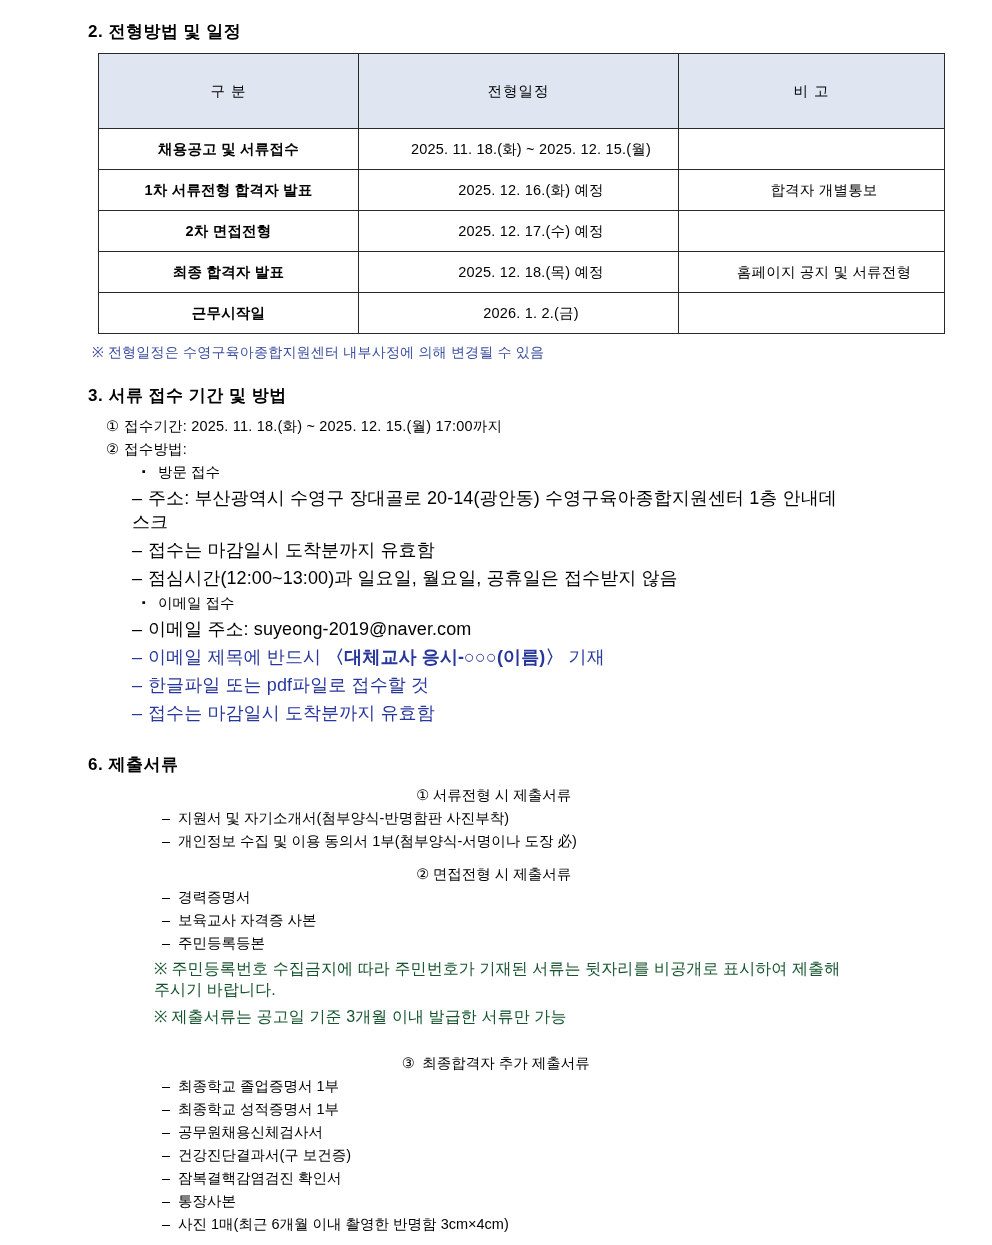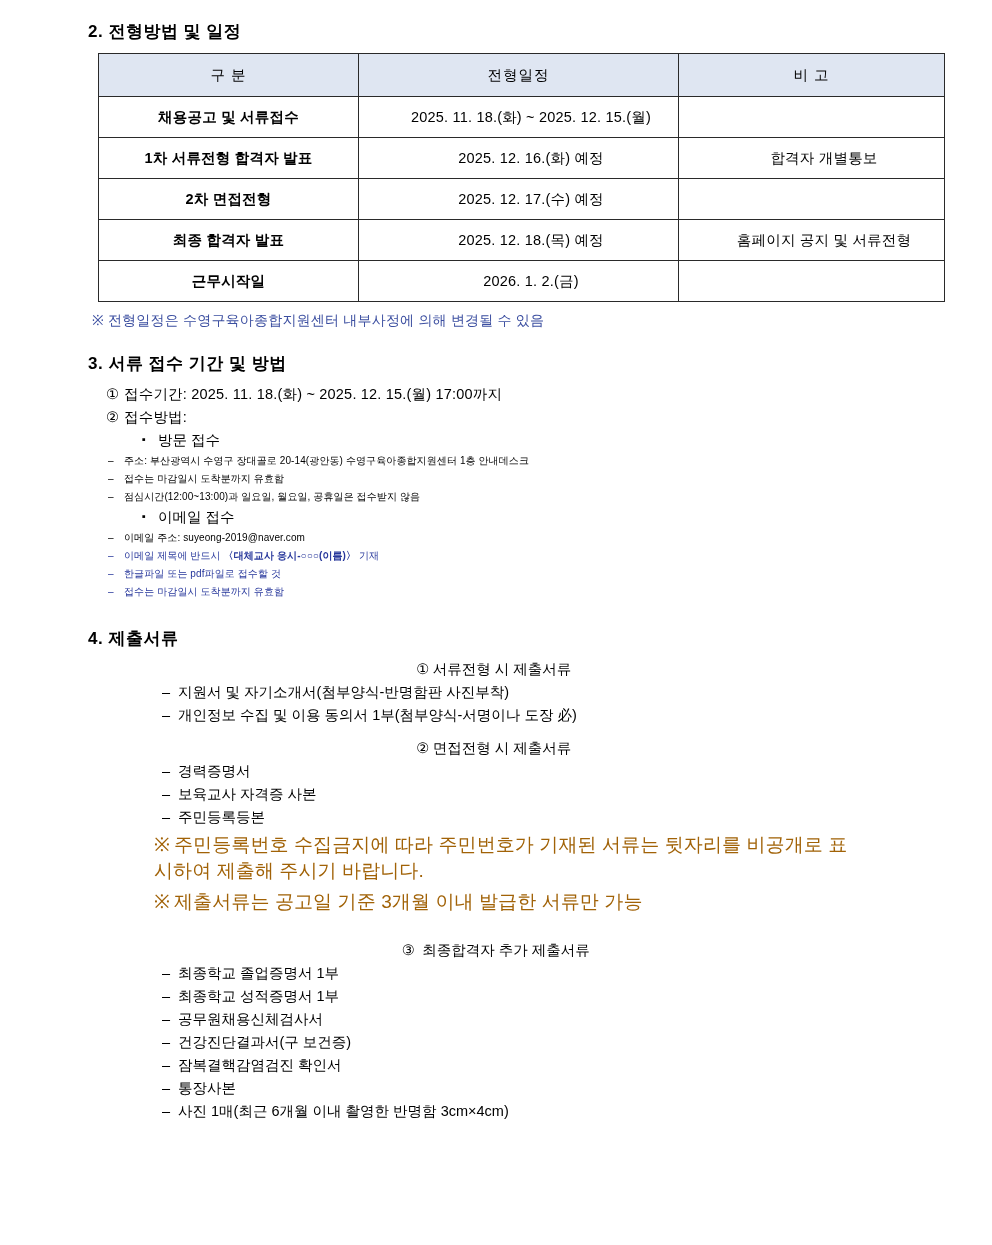"구 분" table.schedule thead th { padding: 8px 4px -> 24px 4px }
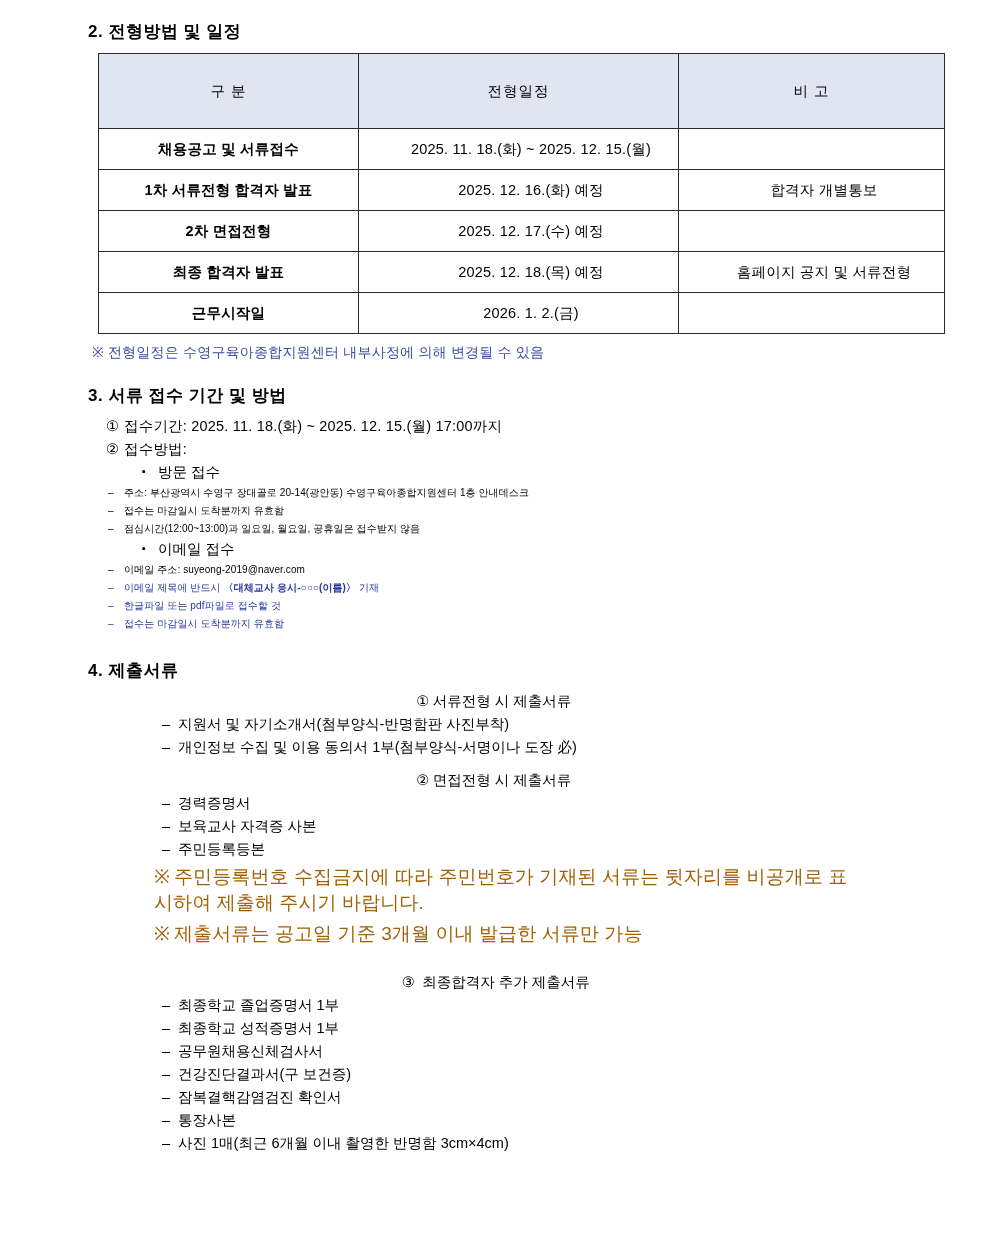"– 주소: 부산광역시 수영구 장대골로" .lvl3 { font-size: 10px -> 18px; margin: 4px 0 0 72px -> 4px 0 0 96px }
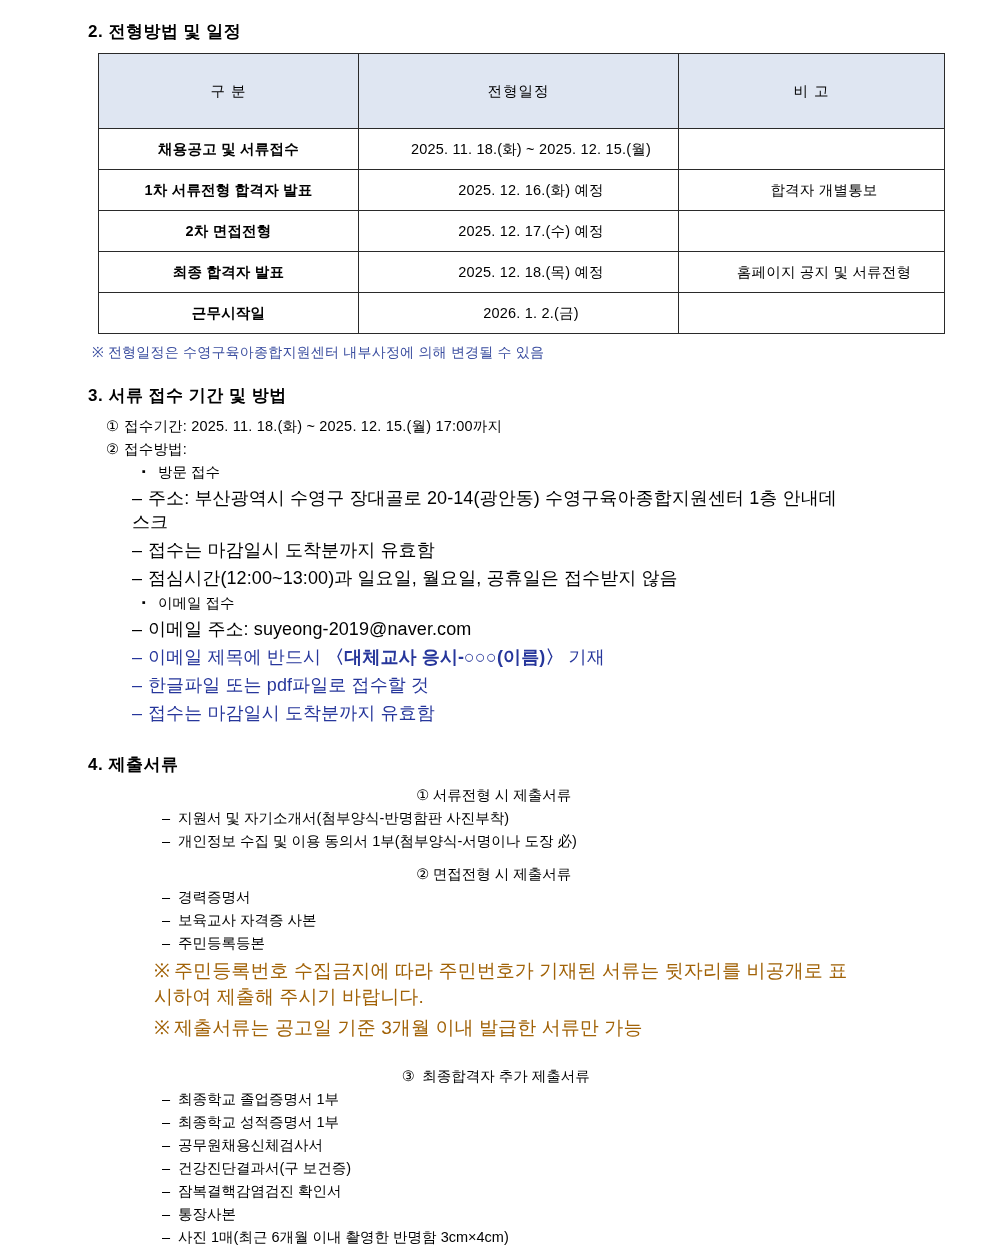"4. 제출서류" h2.section-title { text: 4 -> 6 }
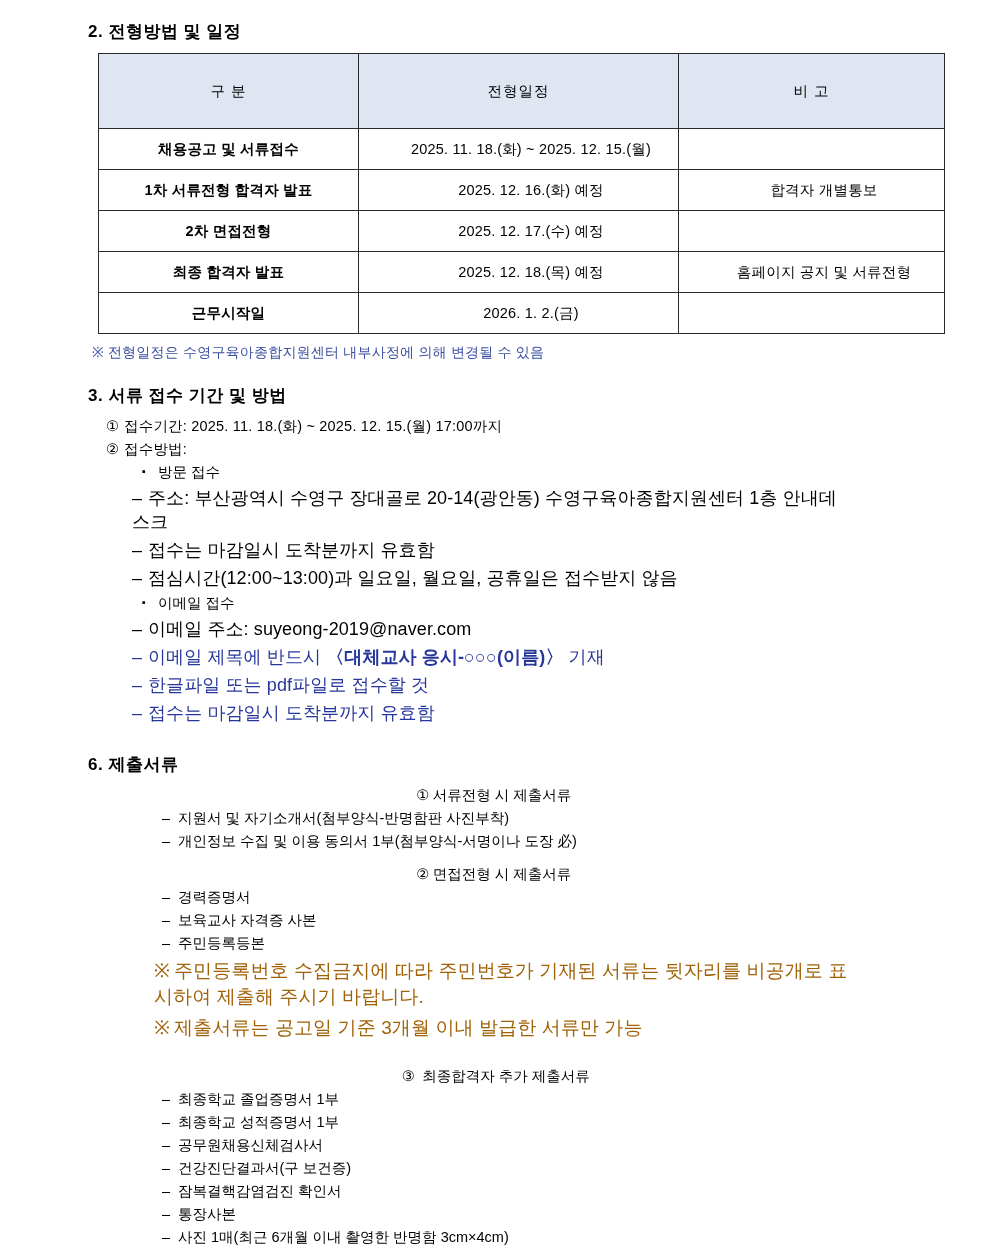"※ 주민등록번호 수집금지에 따라 주민번호가" .note-inline { color: #a16207 -> #14532d; font-size: 19px -> 16px }
